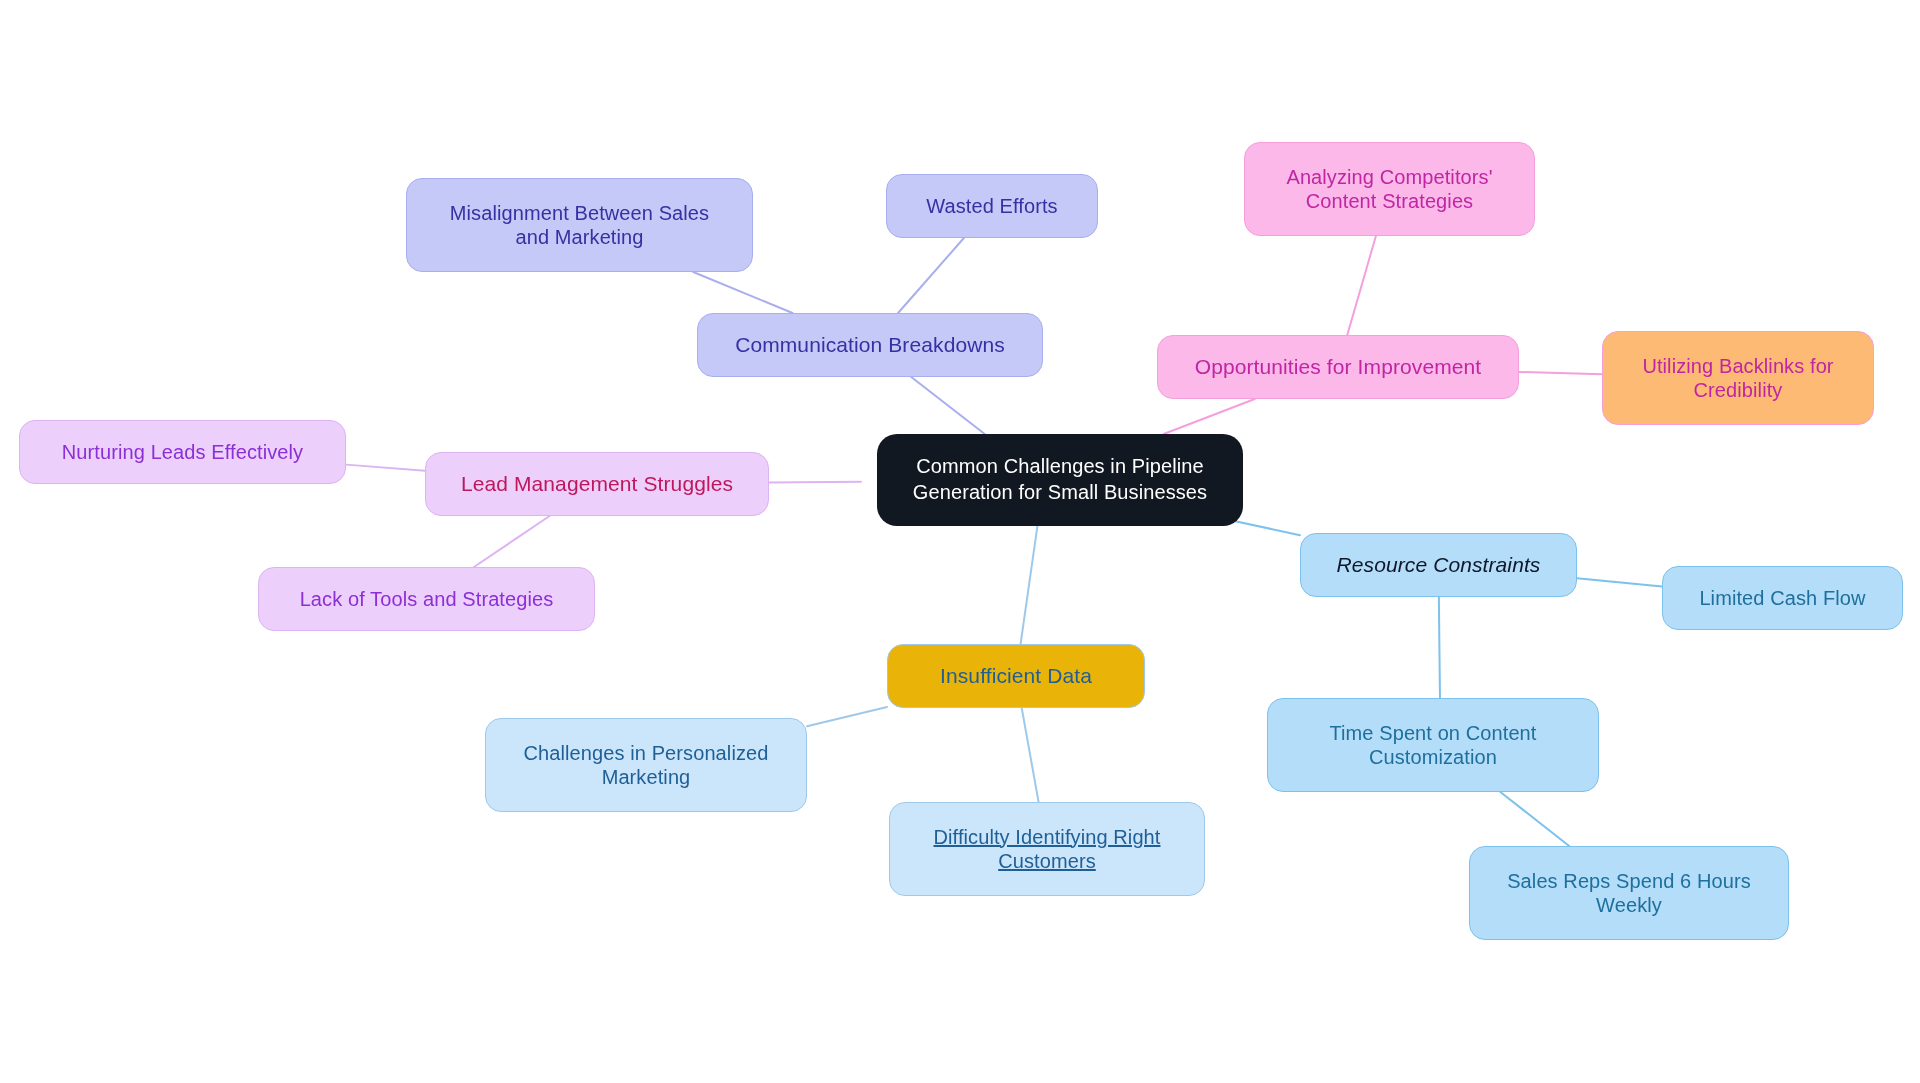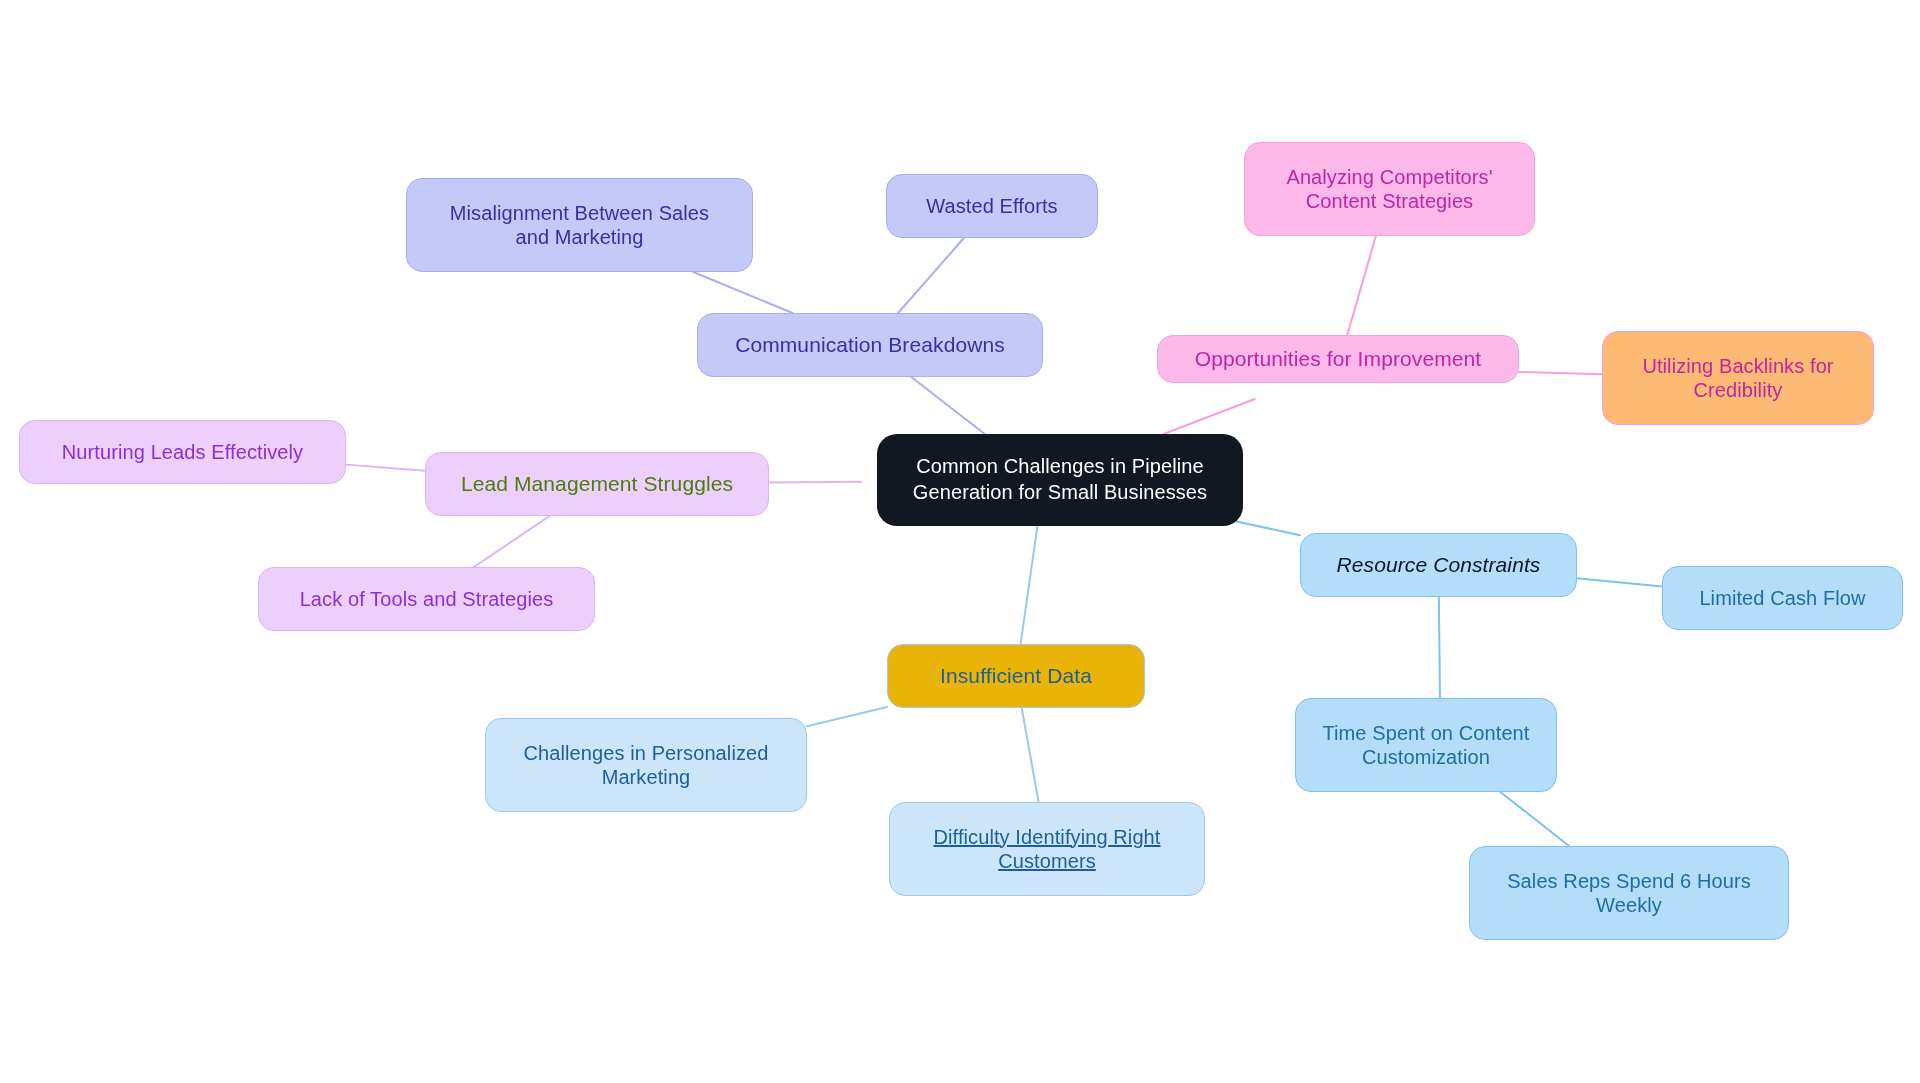"Opportunities for Improvement" div.node { height: 48px -> 64px }
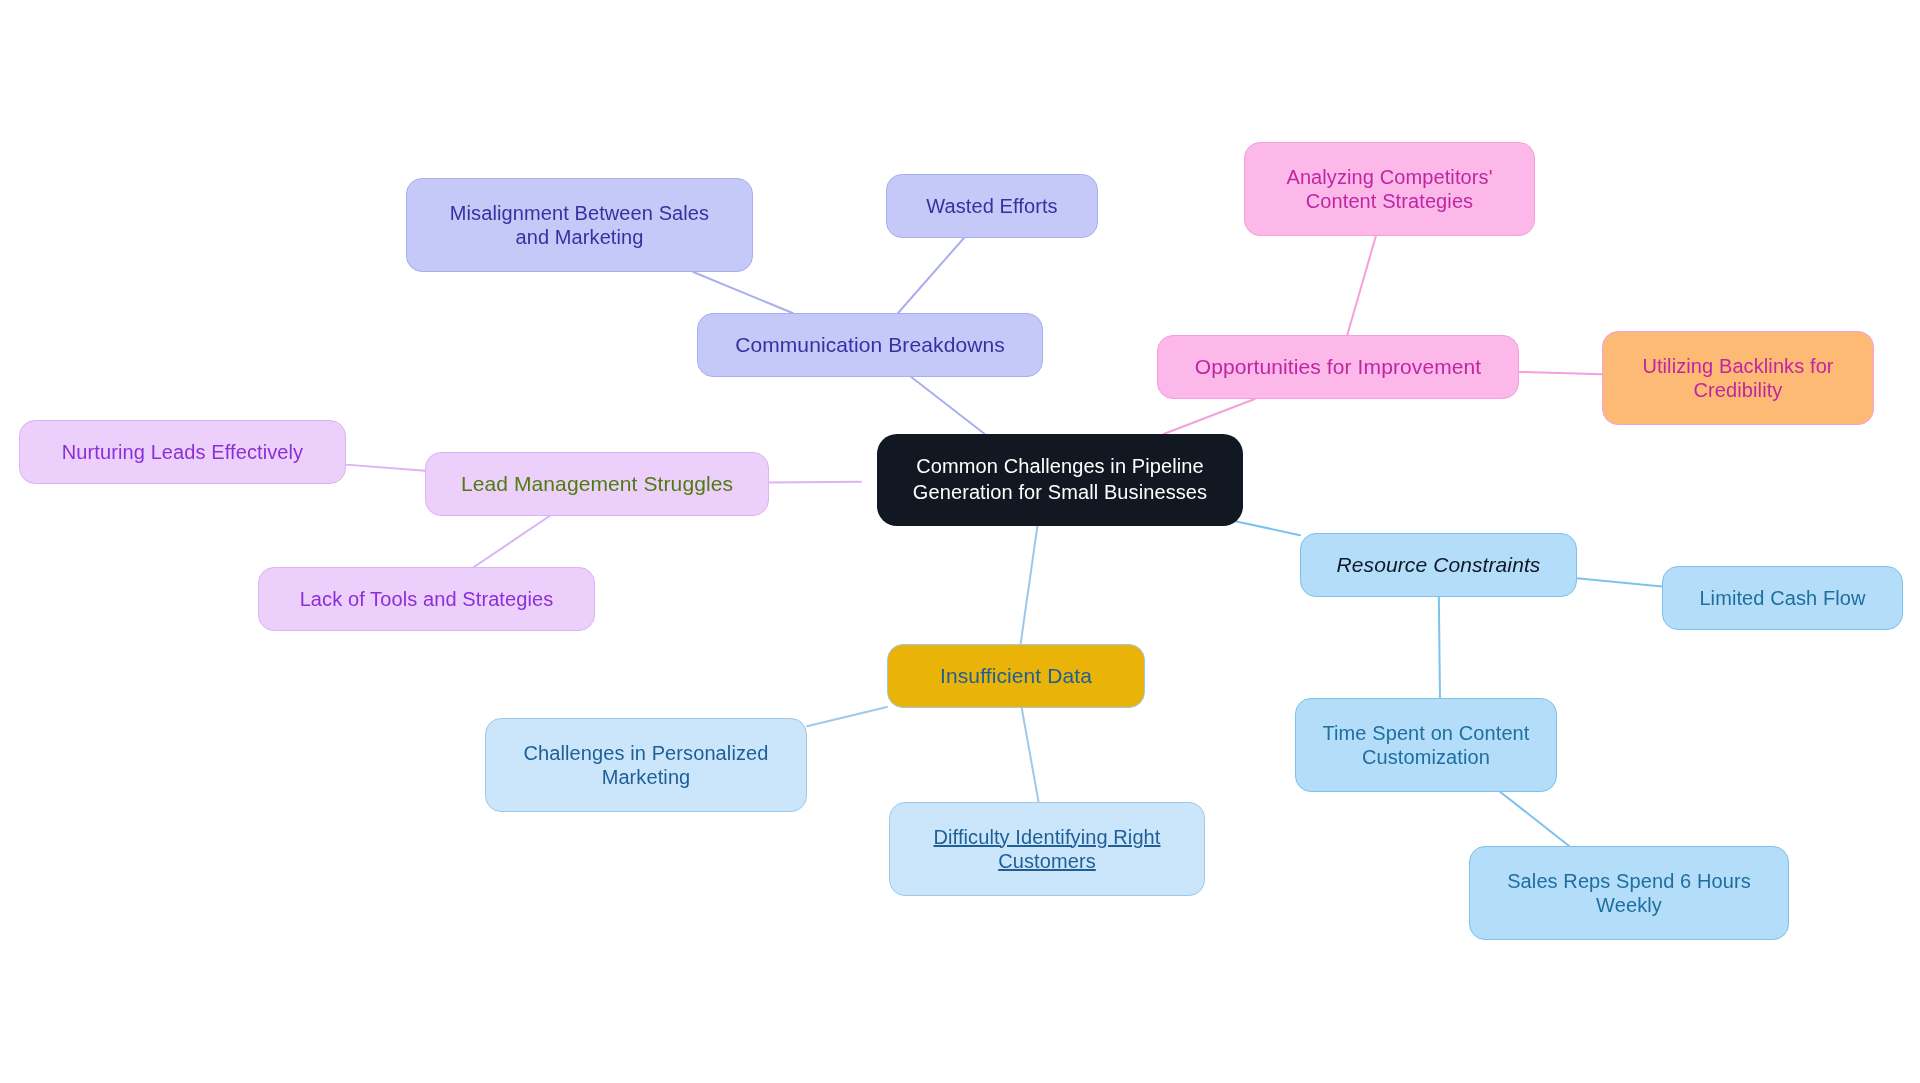"Lead Management Struggles" div.node { color: #4d7c0f -> #be185d }
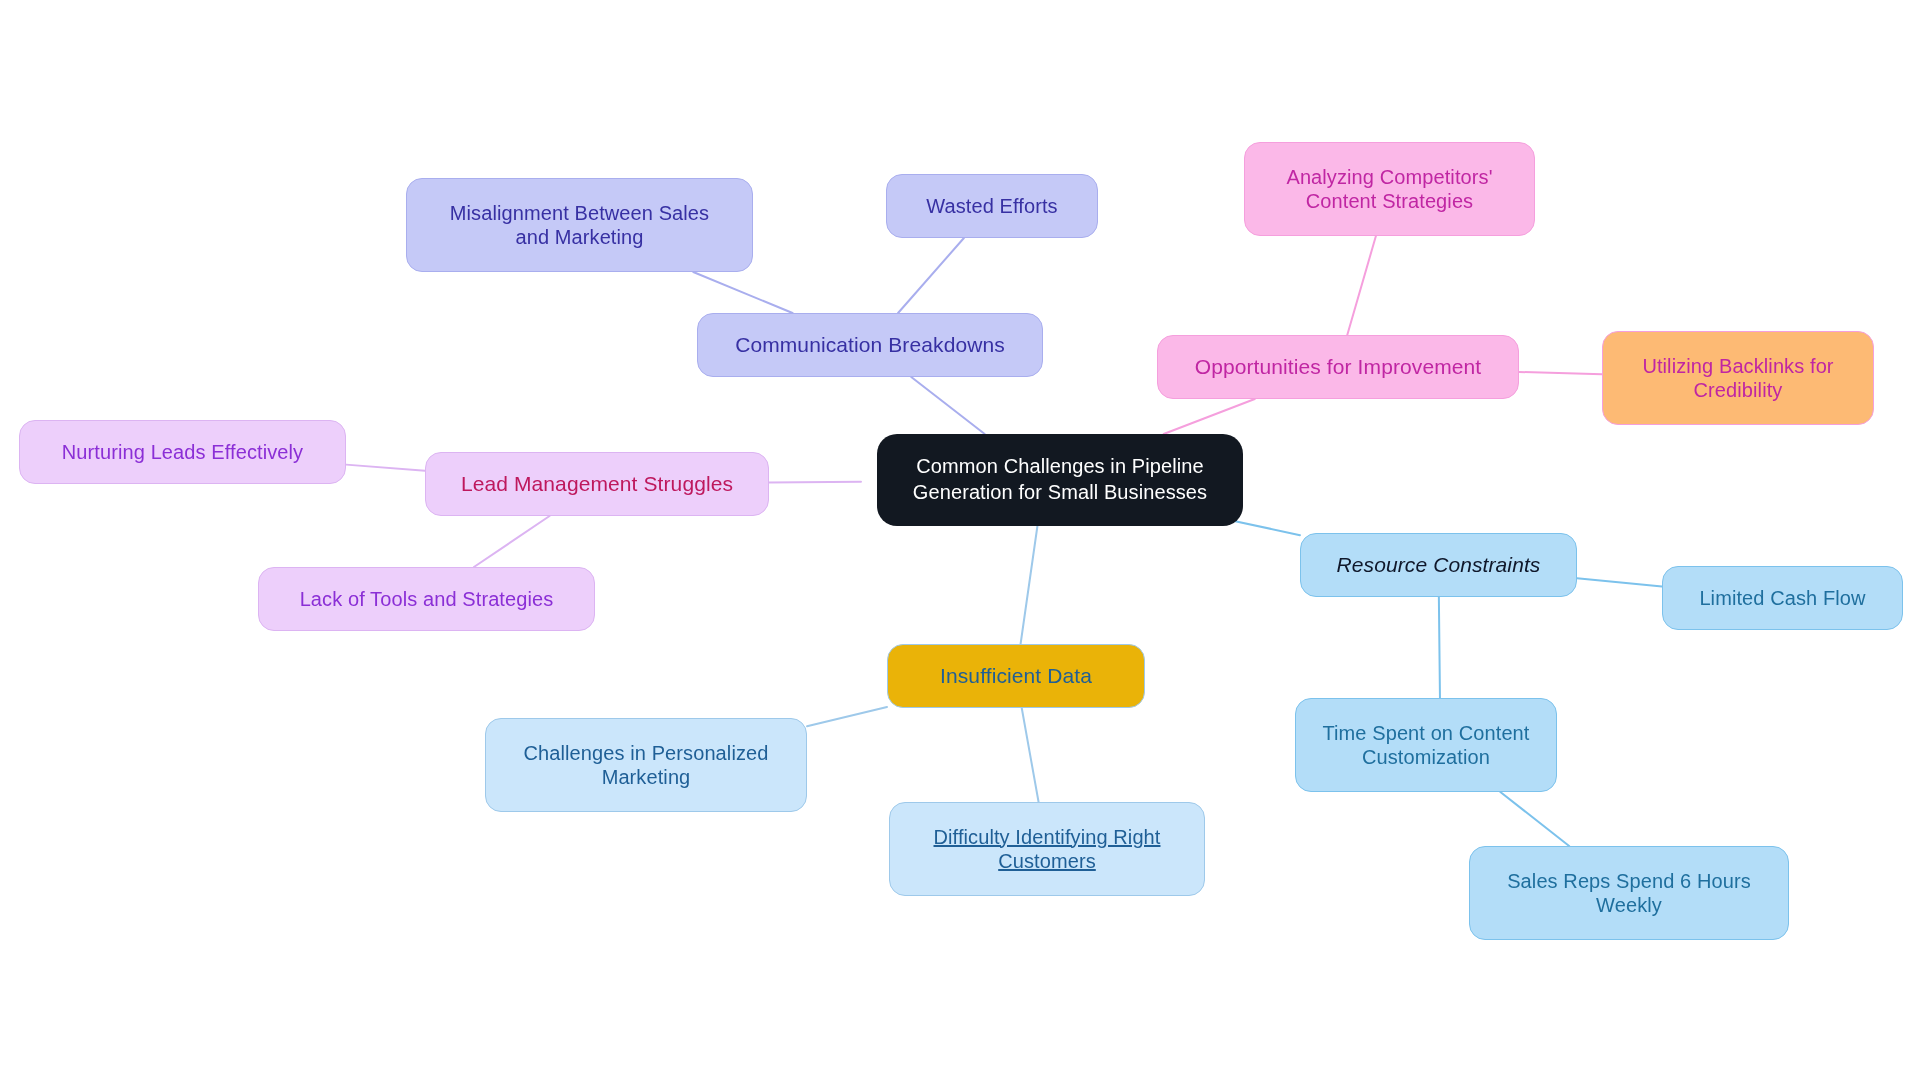"Time Spent on Content" div.node { left: 1295px -> 1267px; width: 262px -> 332px }
